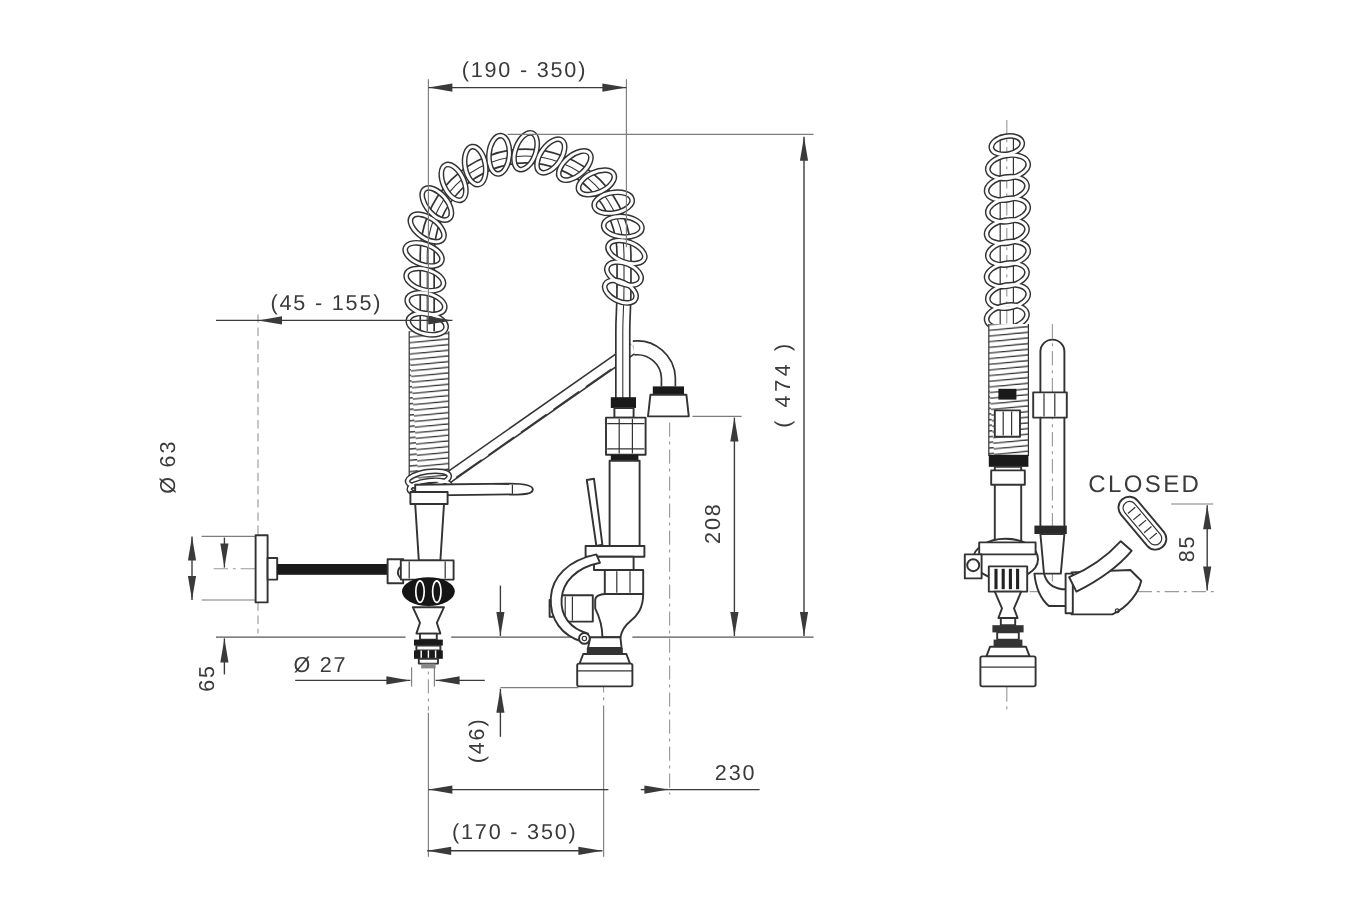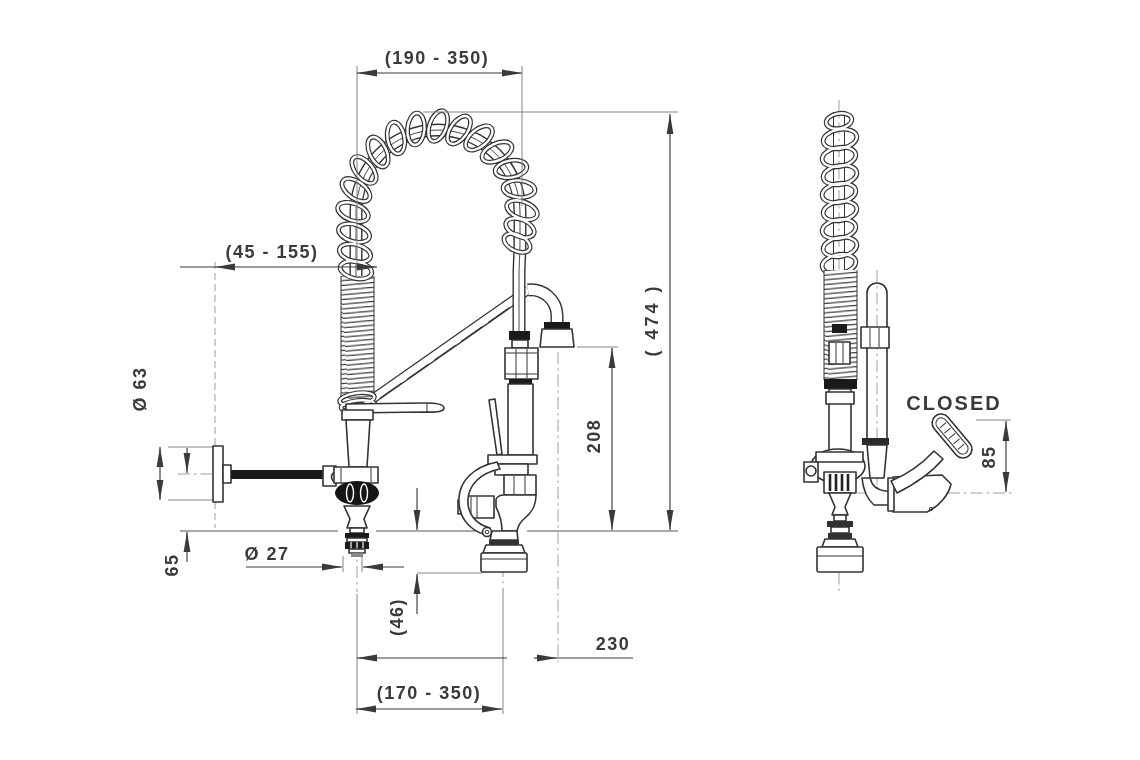"(190 - 350)" .canvas { font-weight: bold -> none }
